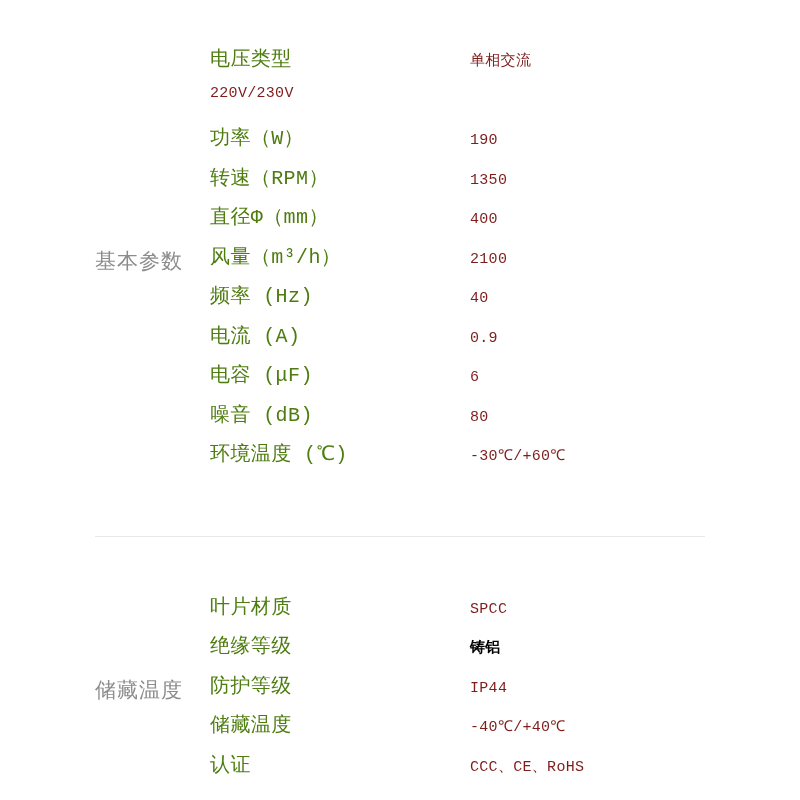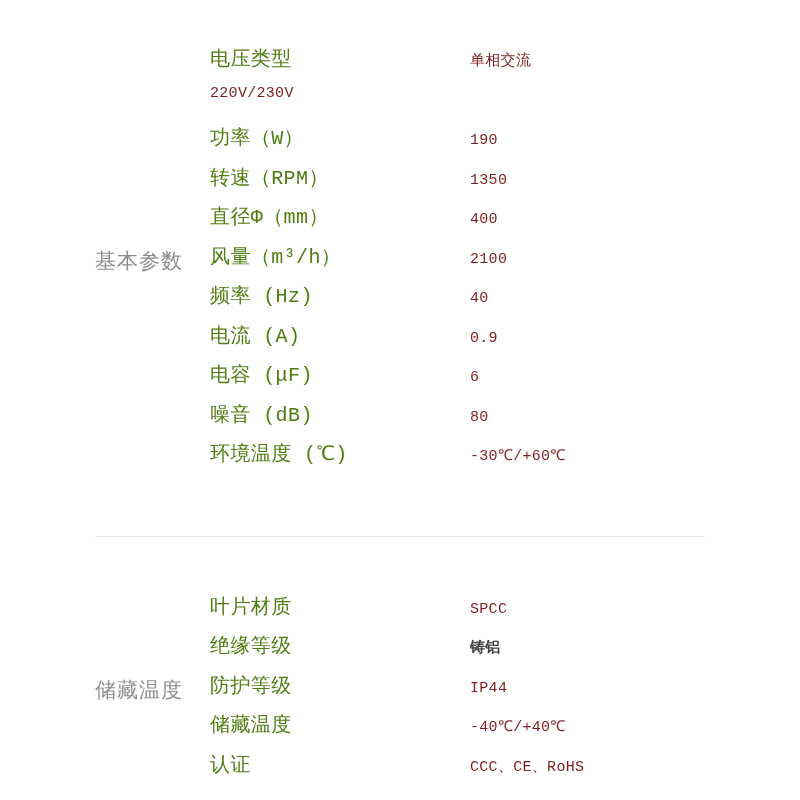"铸铝" .spec-value.strong { color: #404040 -> #000000 }
